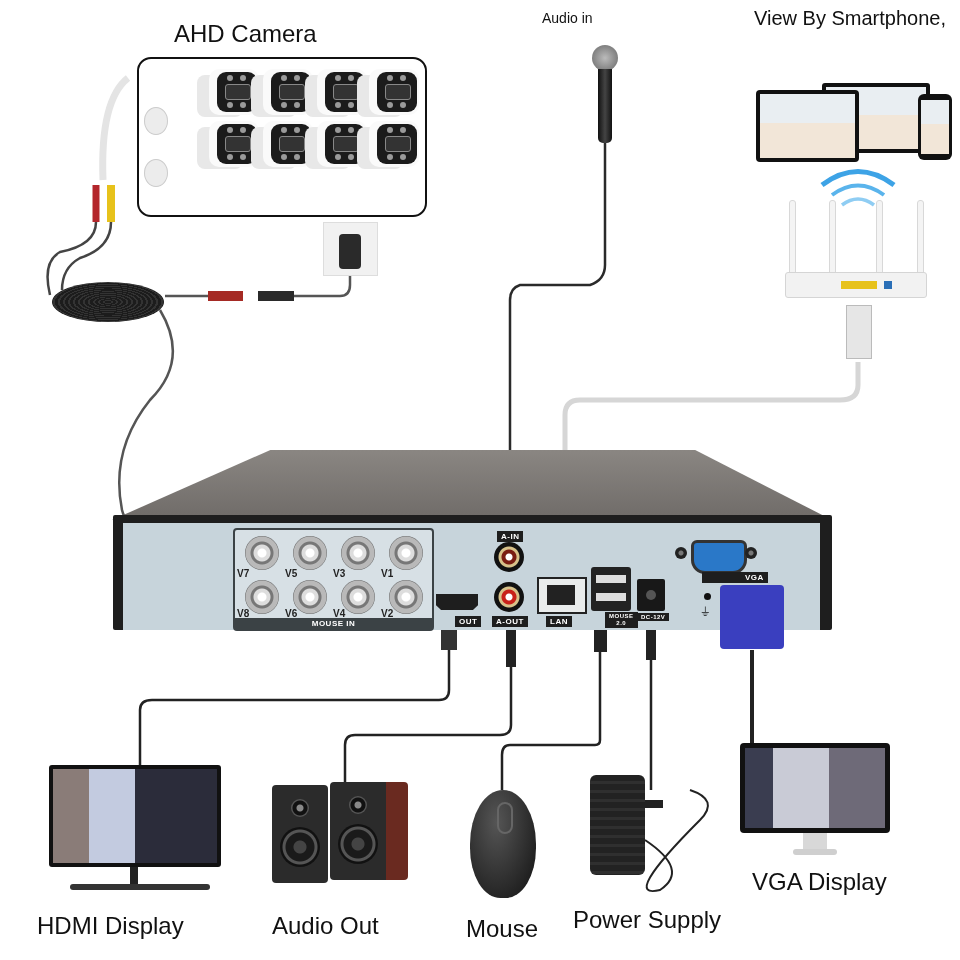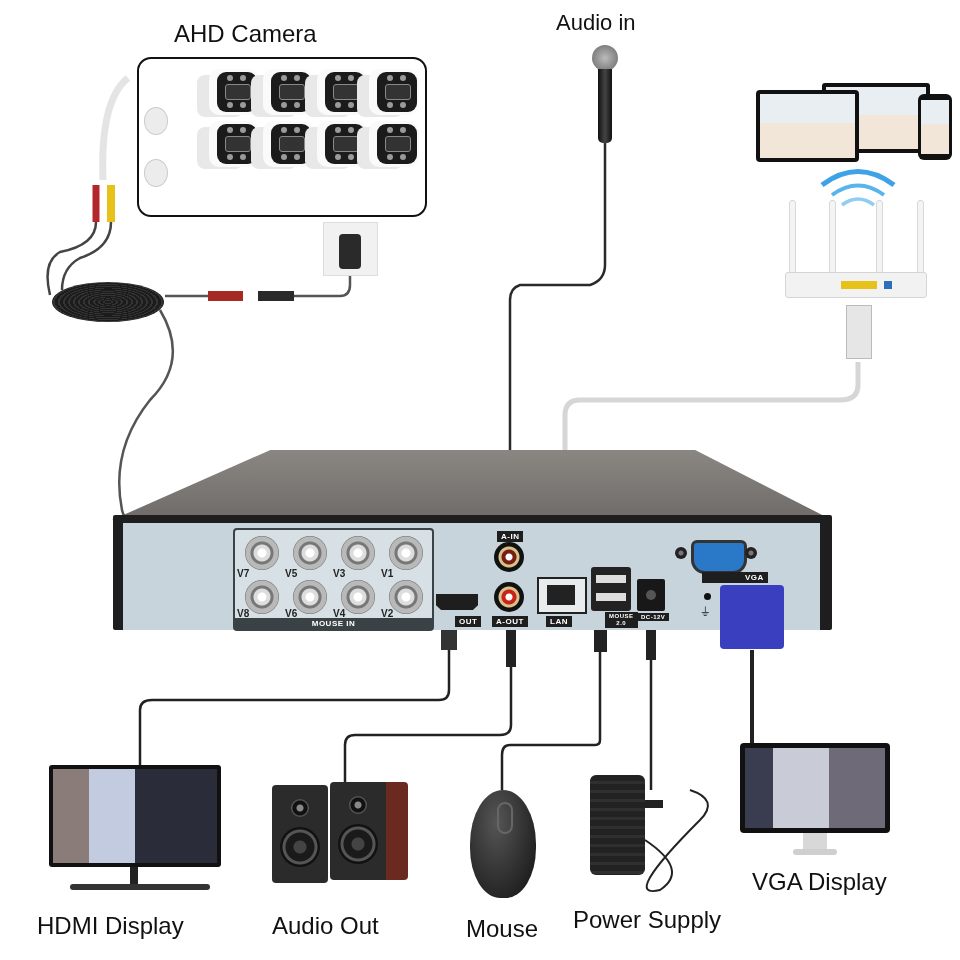"Audio in" div.label { font-size: 22px -> 14px; left: 556px -> 542px }
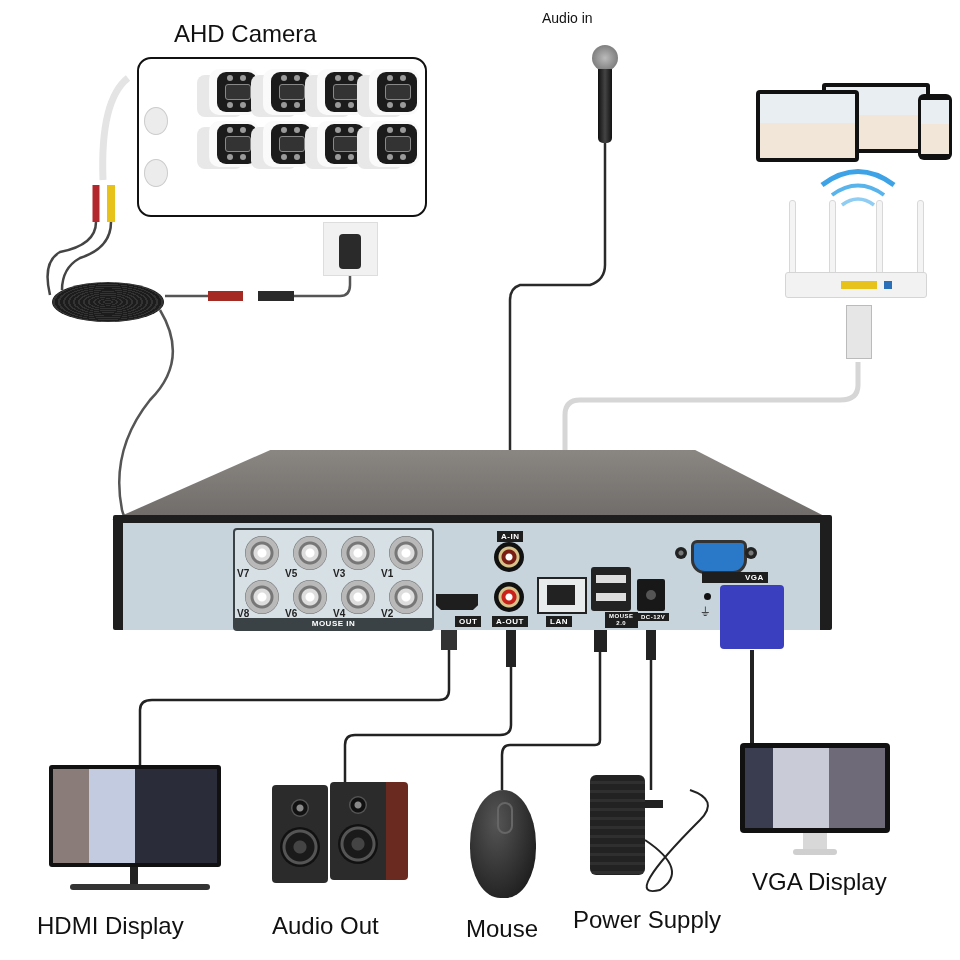"View By Smartphone," div { html: none -> <div>View By Smartphone,</div> }
